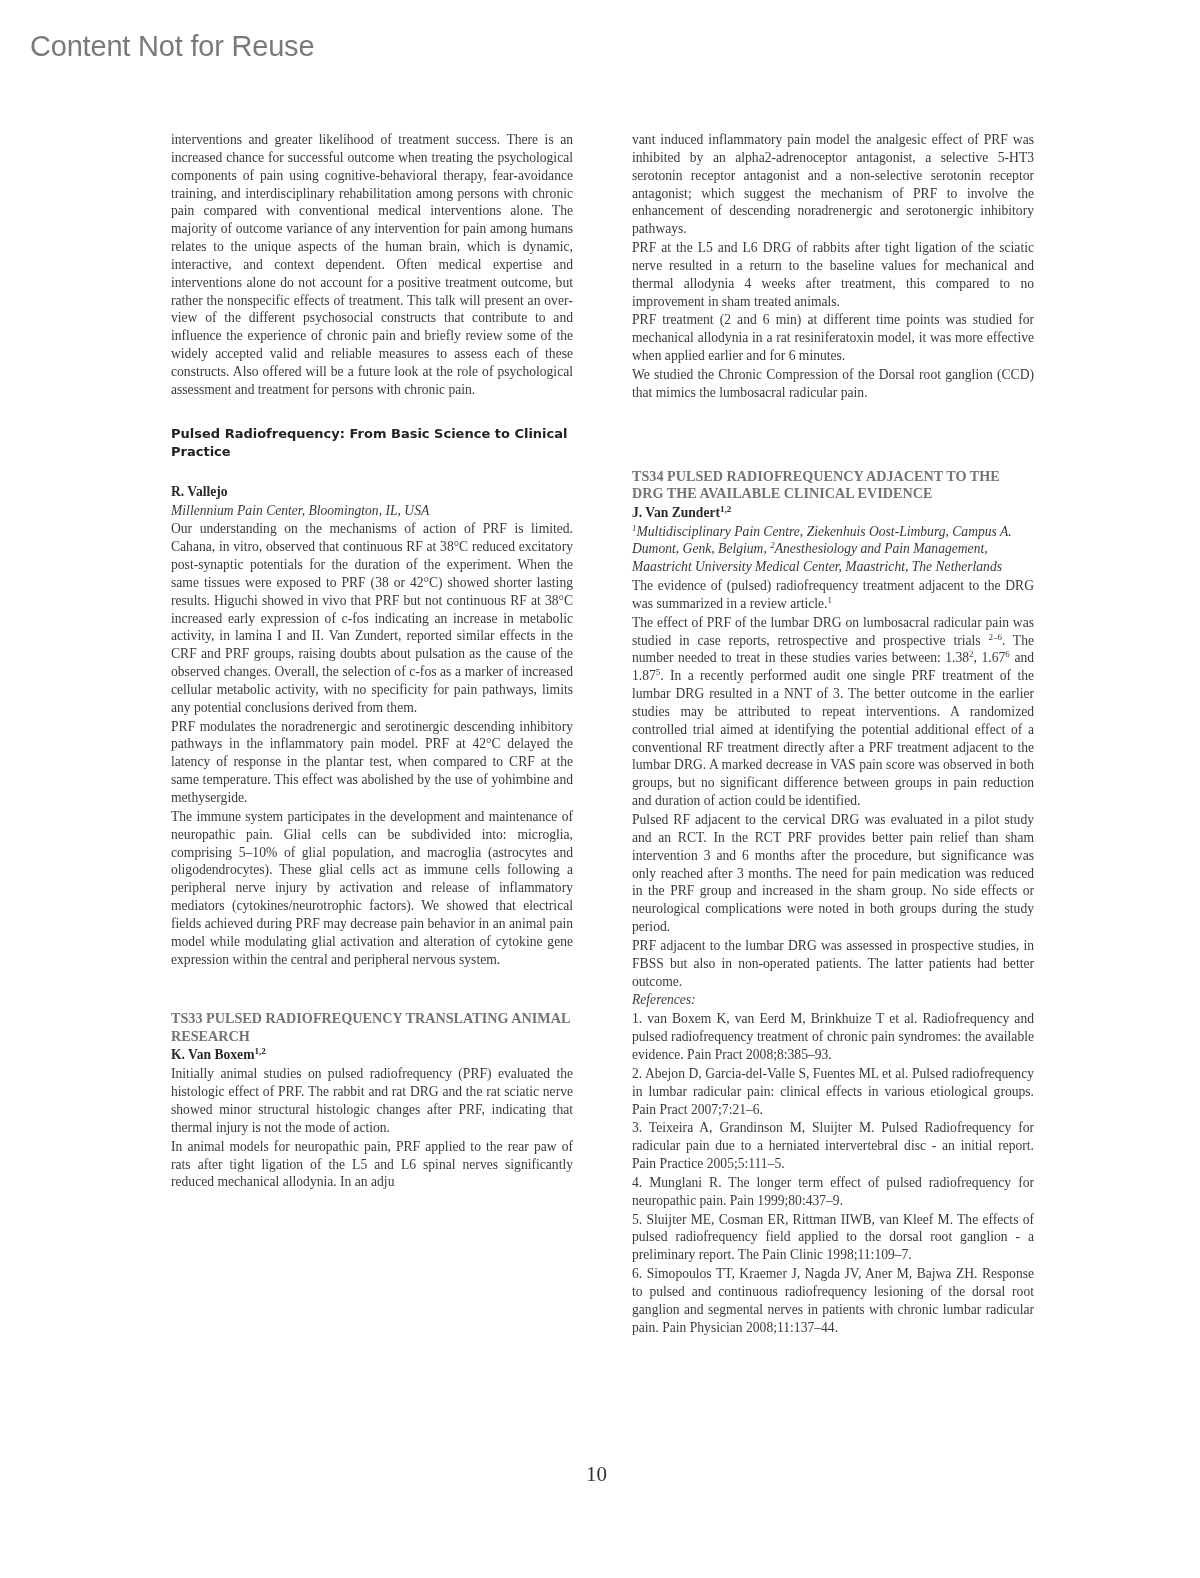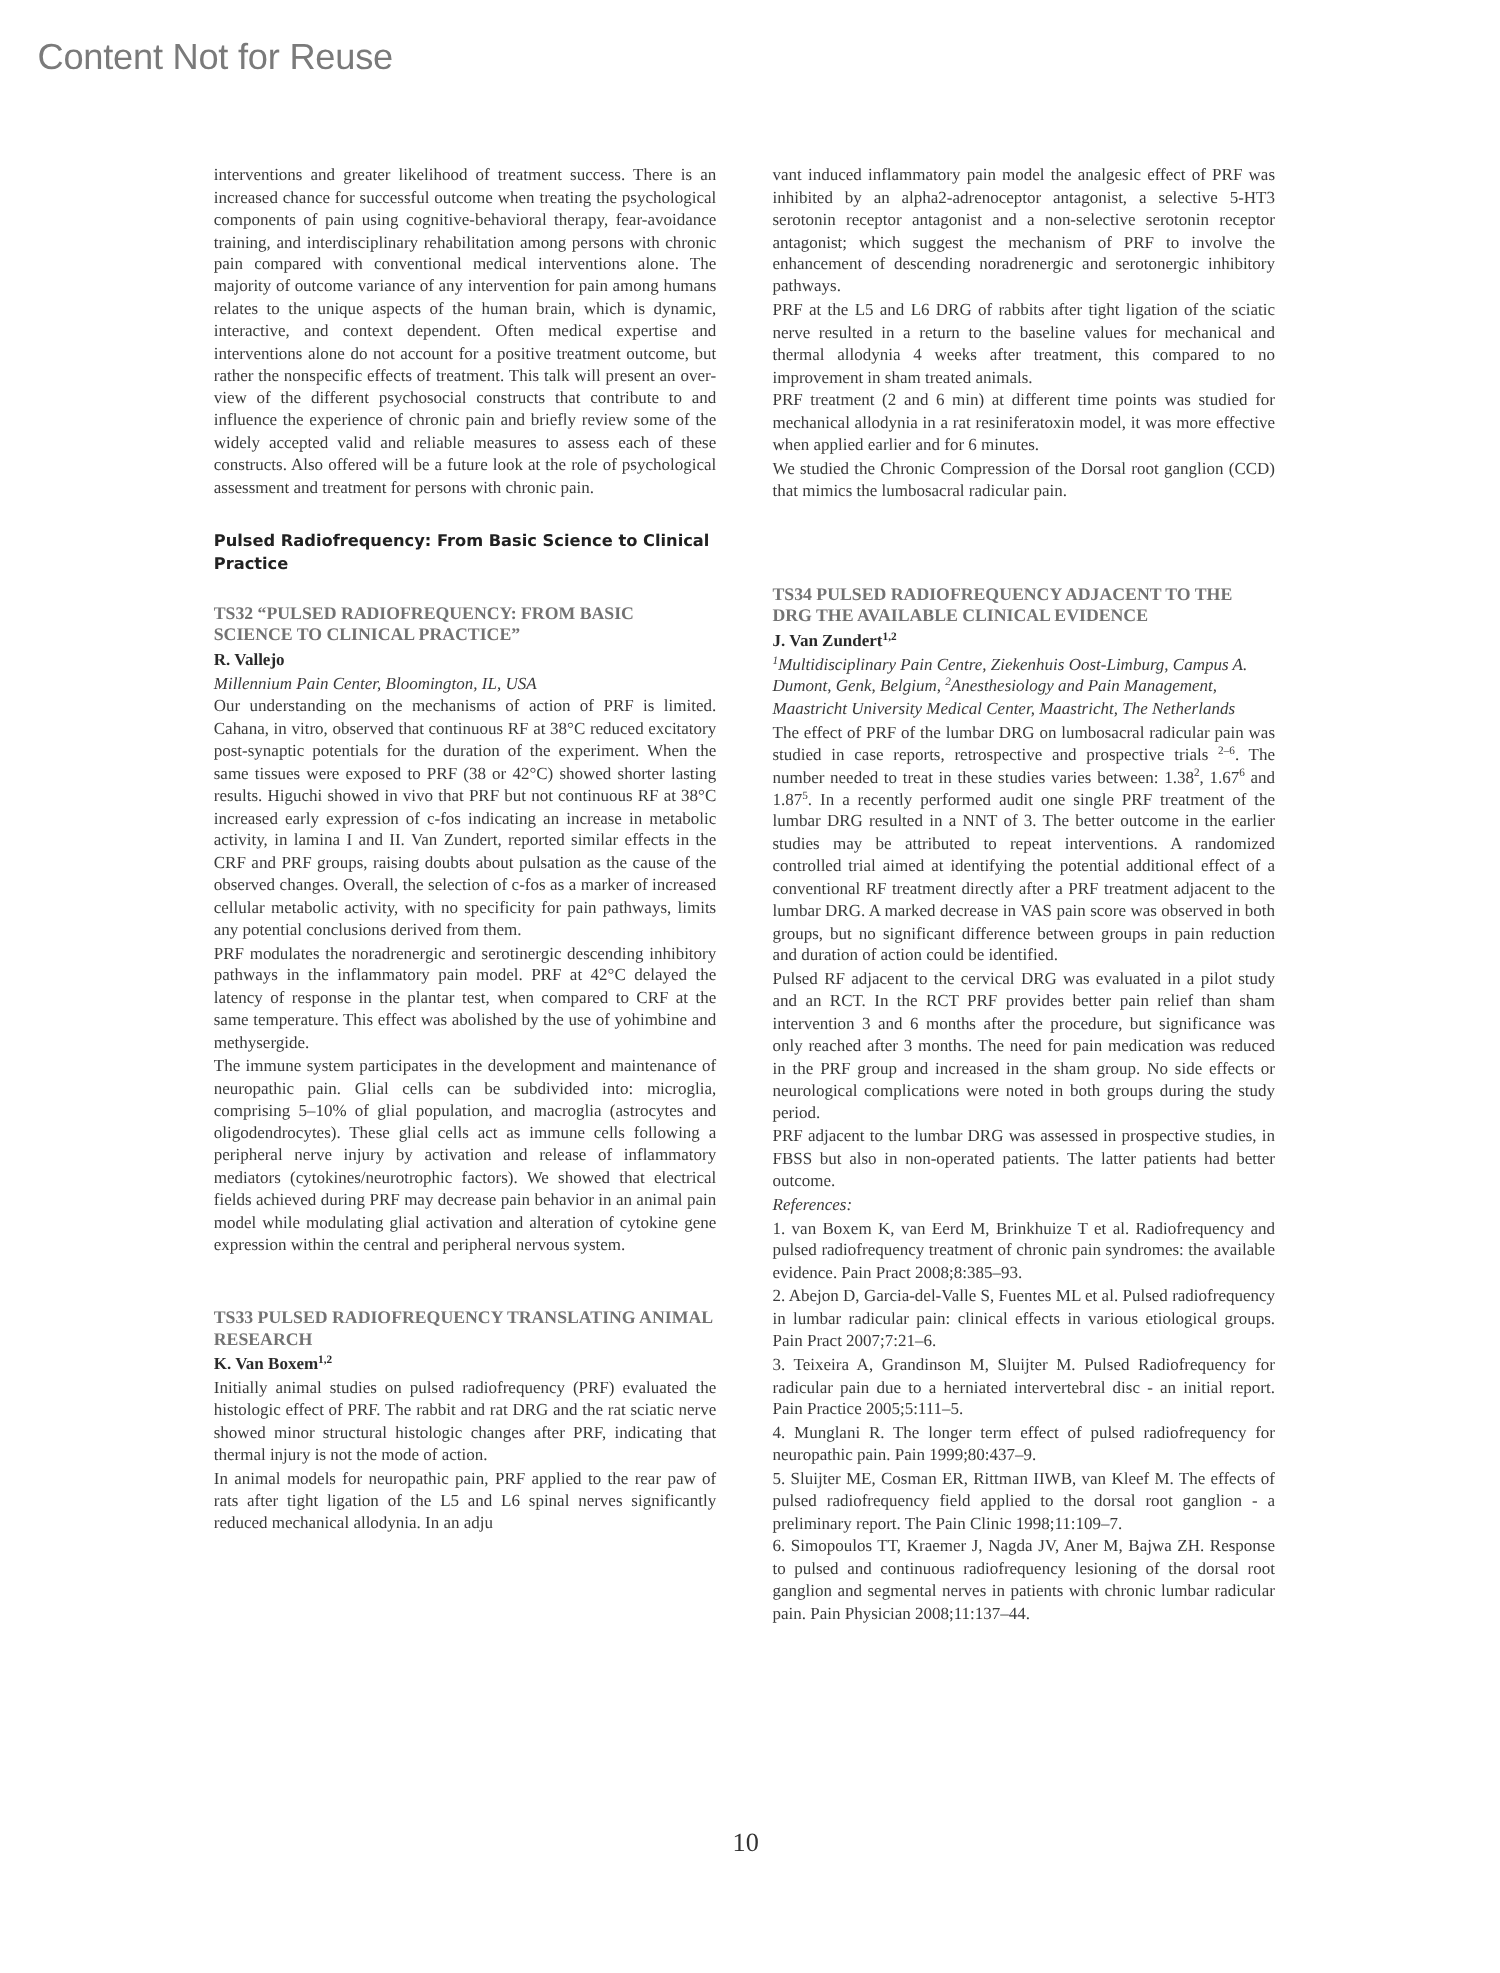"vant induced inflammatory pain model" .col.right { left: 617px -> 631px }
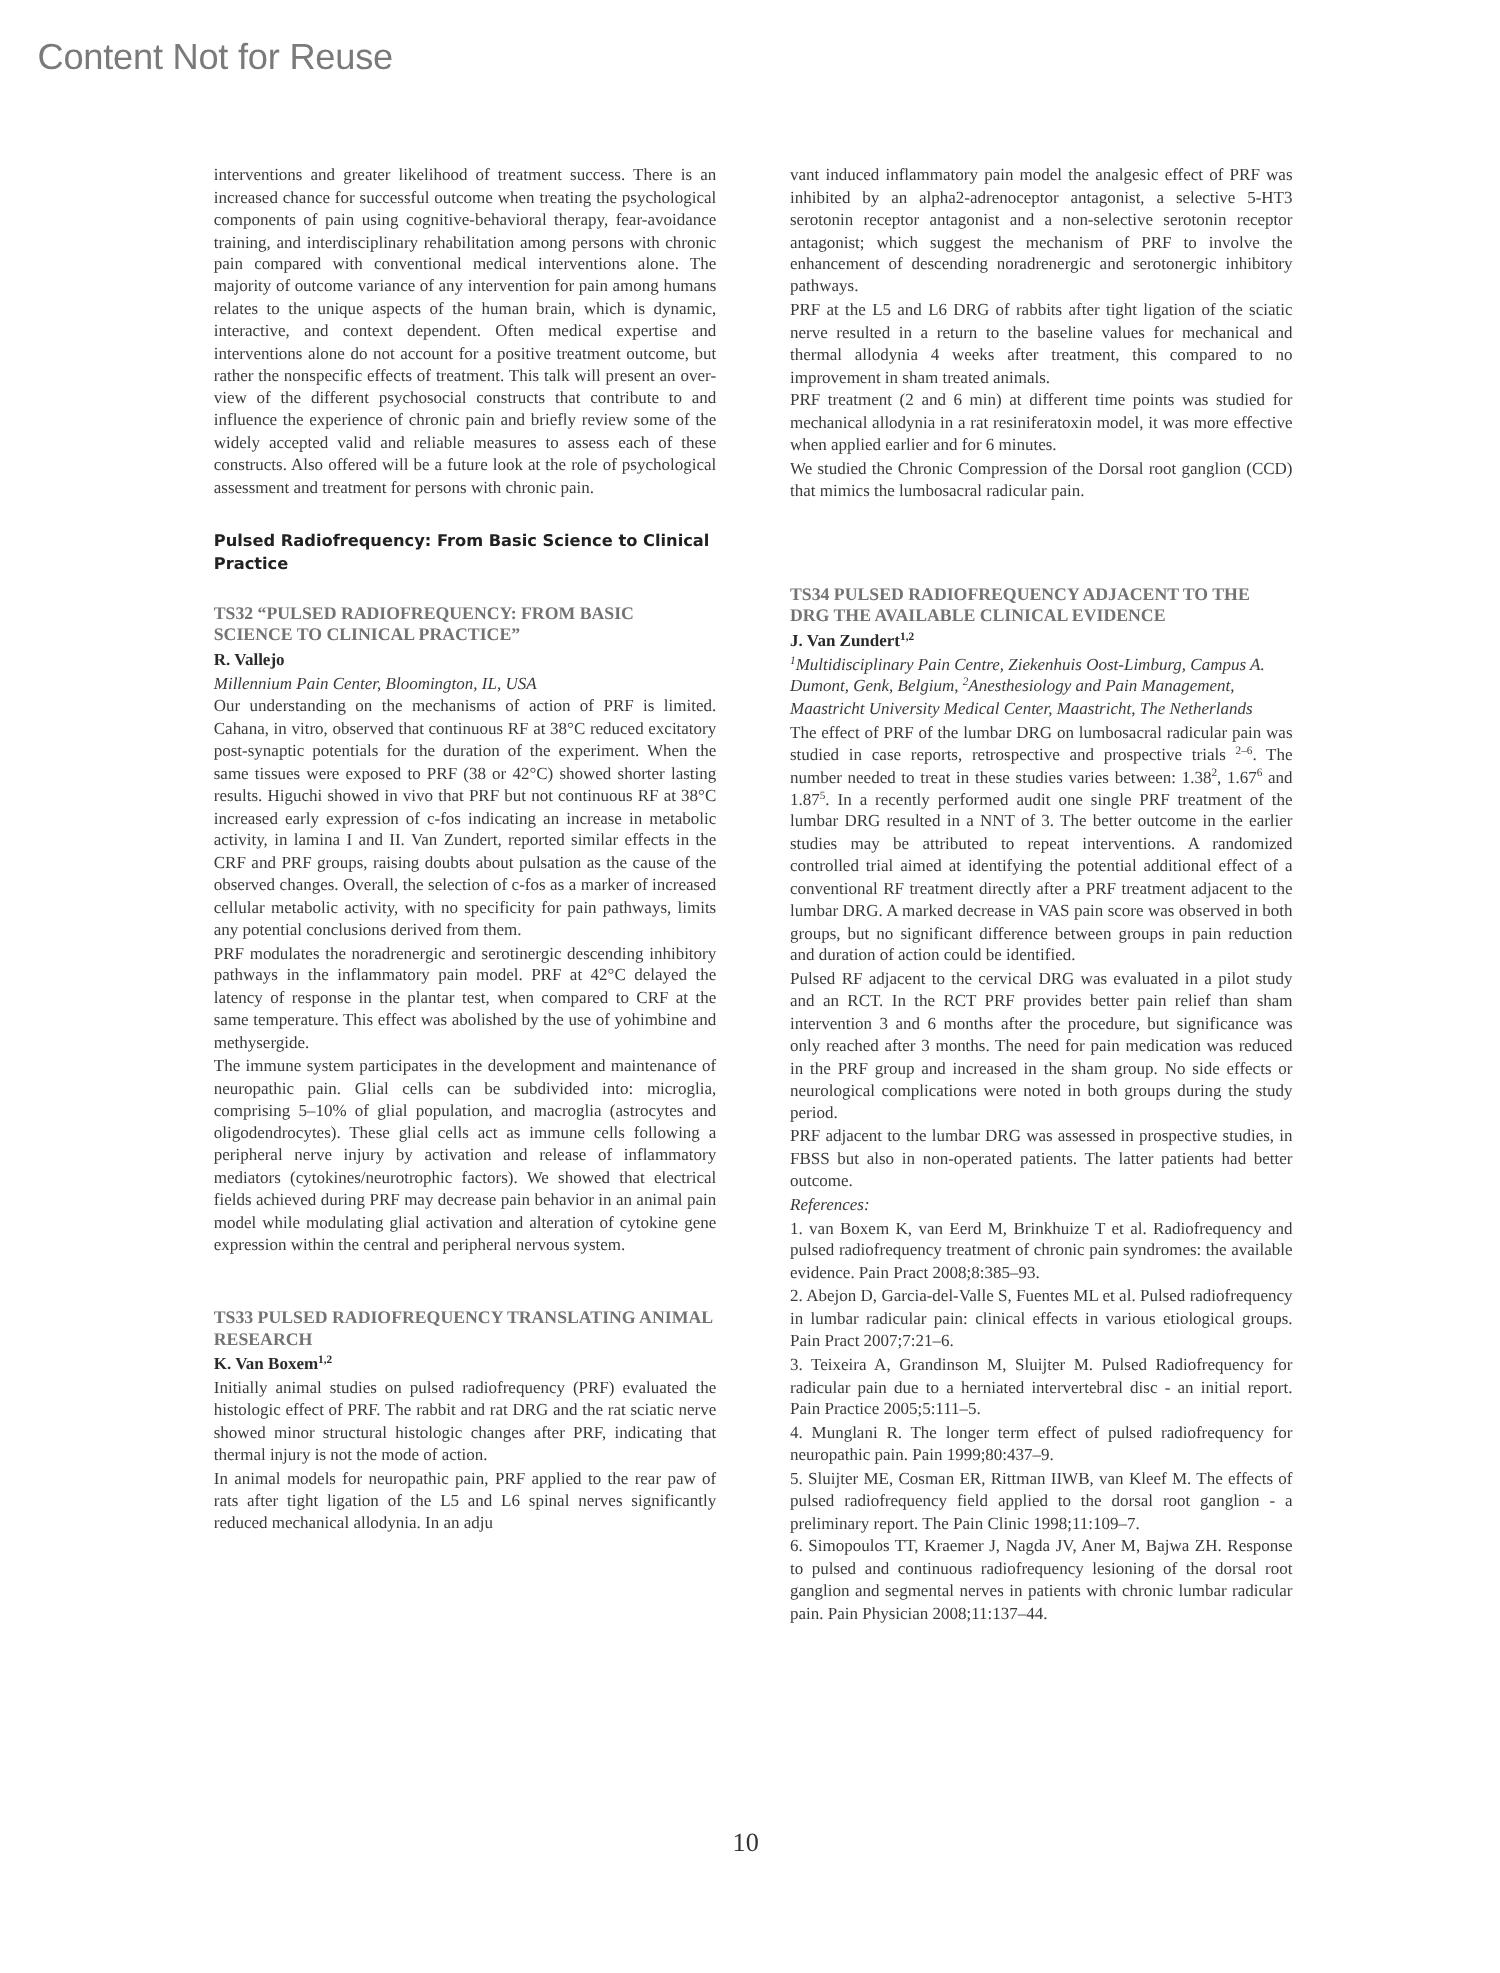"TS32 “PULSED RADIOFREQUENCY: FROM BASIC" p.abs-title { html: <p>TS32 “PULSED RADIOFREQUENCY: FROM BASIC SCIENCE TO CLINICAL PRACTICE”</p> -> none }
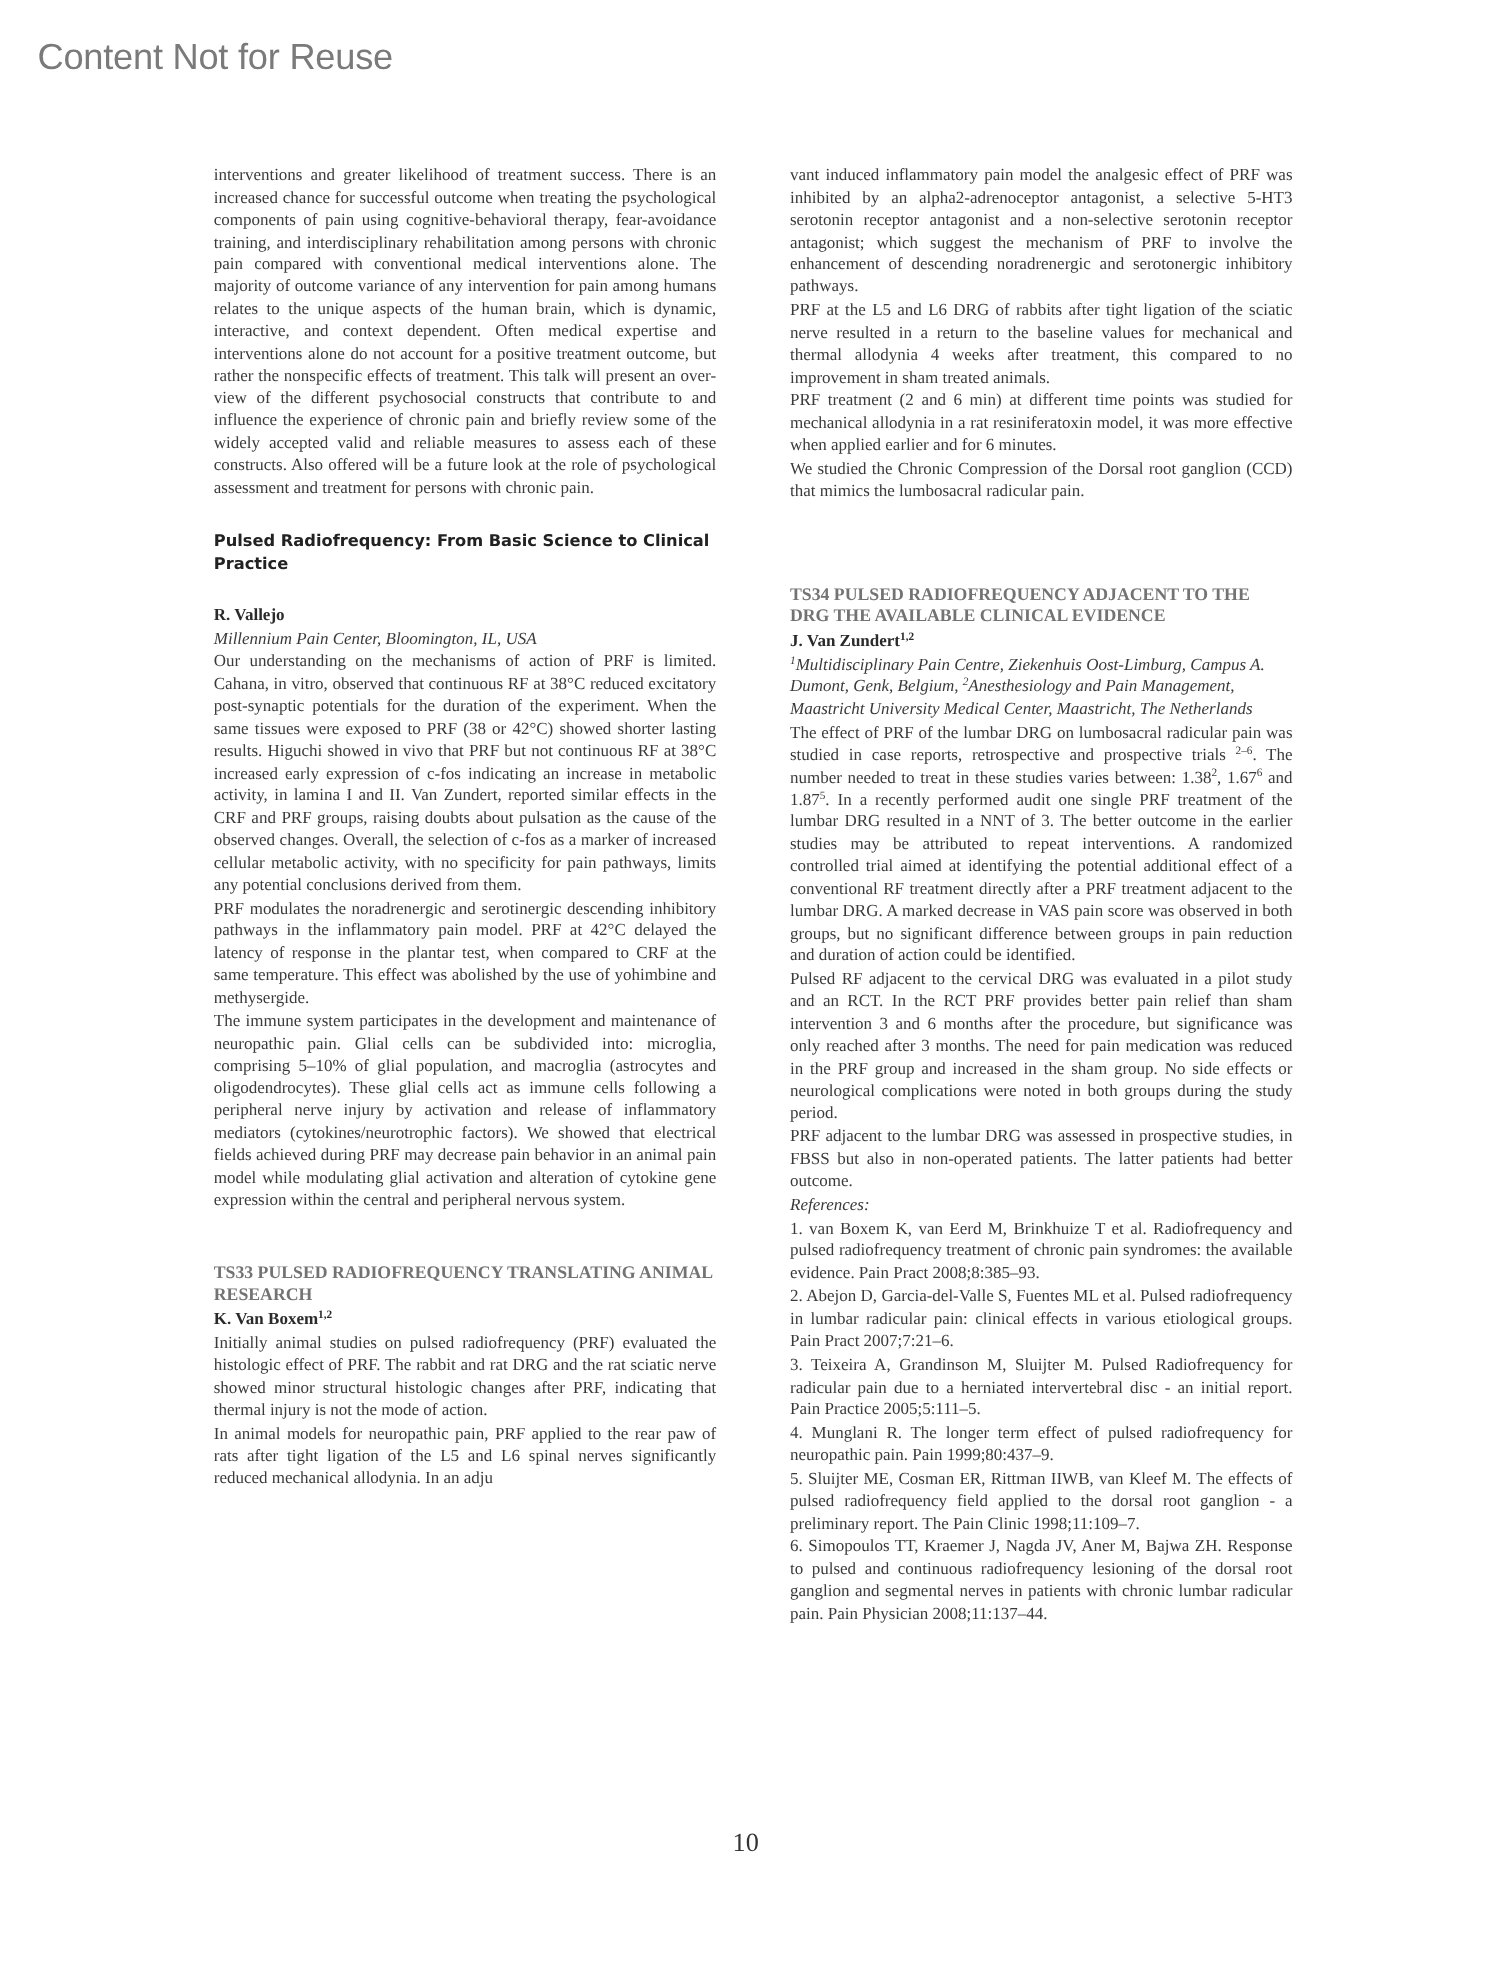"The evidence of (pulsed) radiofrequency" p { html: none -> <p><span>The evidence of (pulsed) radiofrequency treatment adjacent to the DRG was summarized in a review article.</span><sup>1</sup></p> }
